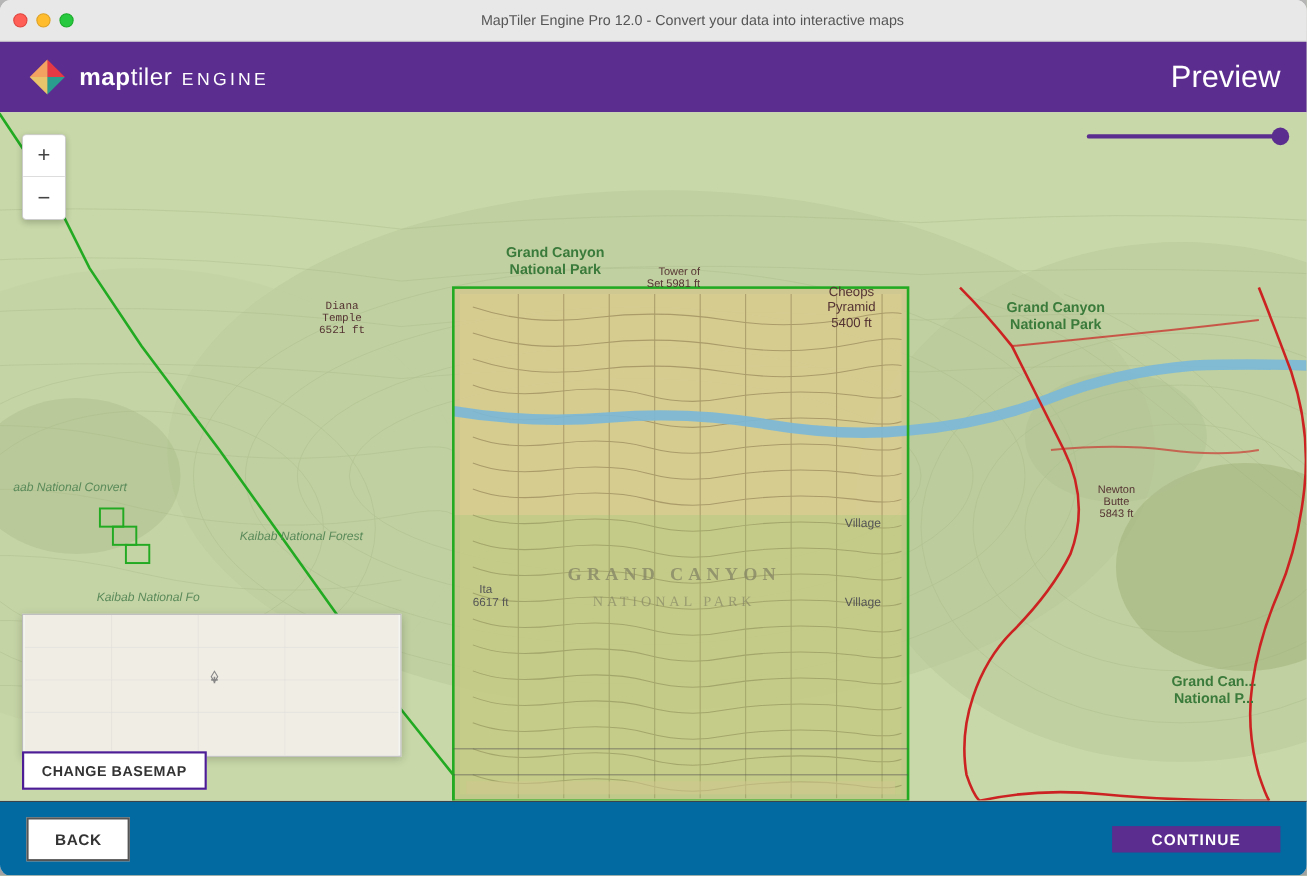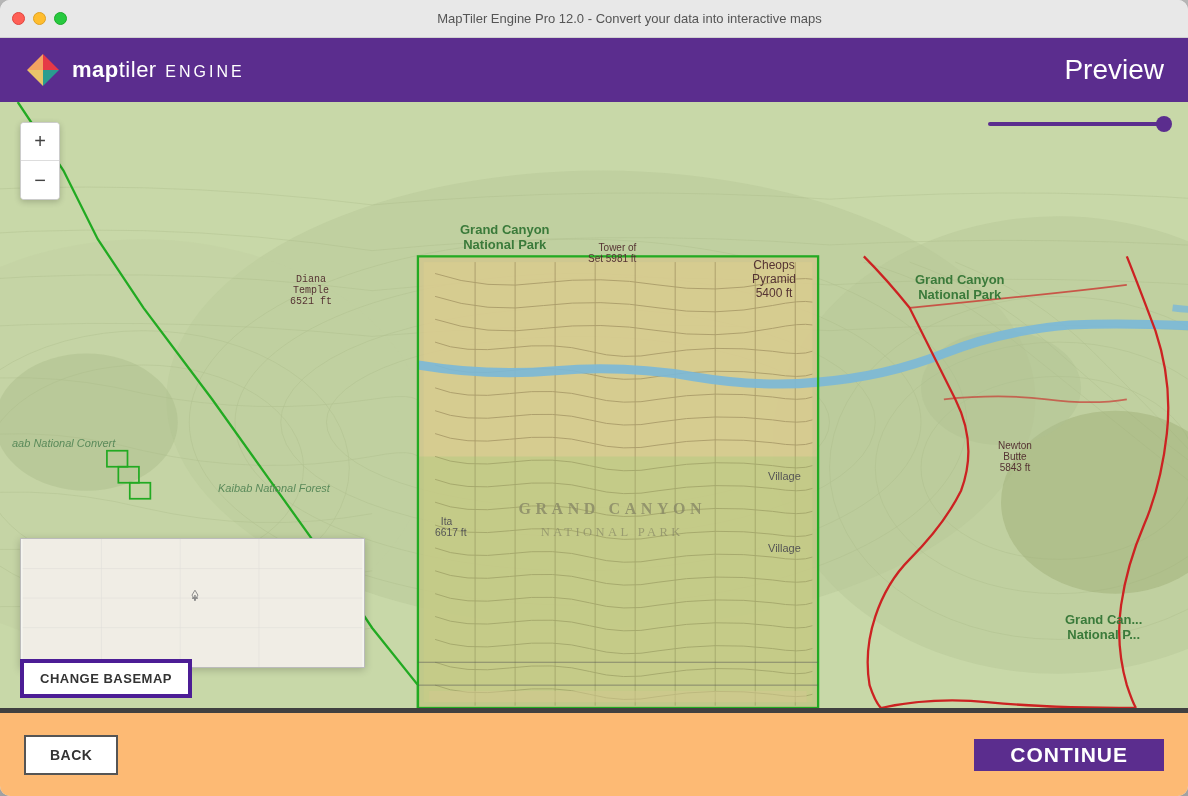"CHANGE BASEMAP" .change-basemap-btn { border: 4px solid #4c1d95 -> 2px solid #4c1d95 }
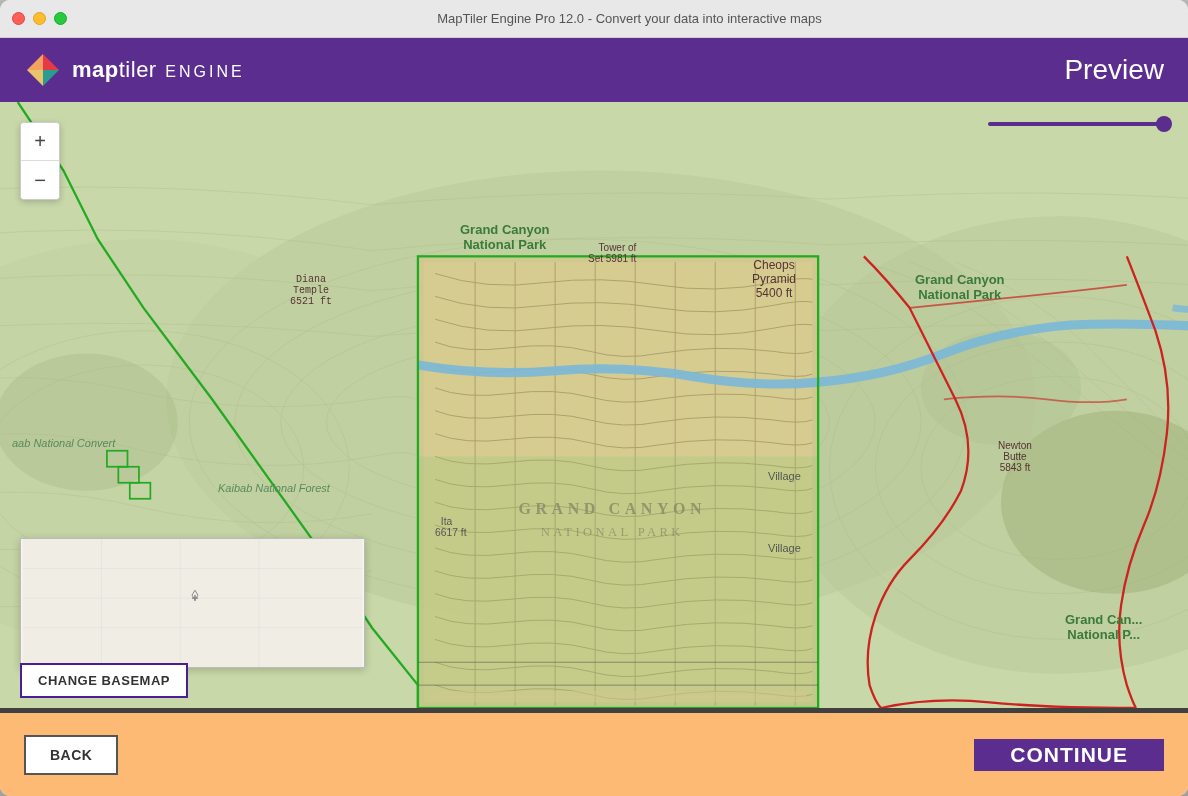"BACK" .footer { background: #fdba74 -> #0369a1; border-top: 5px solid #404040 -> 1px solid #404040; height: 88px -> 68px }
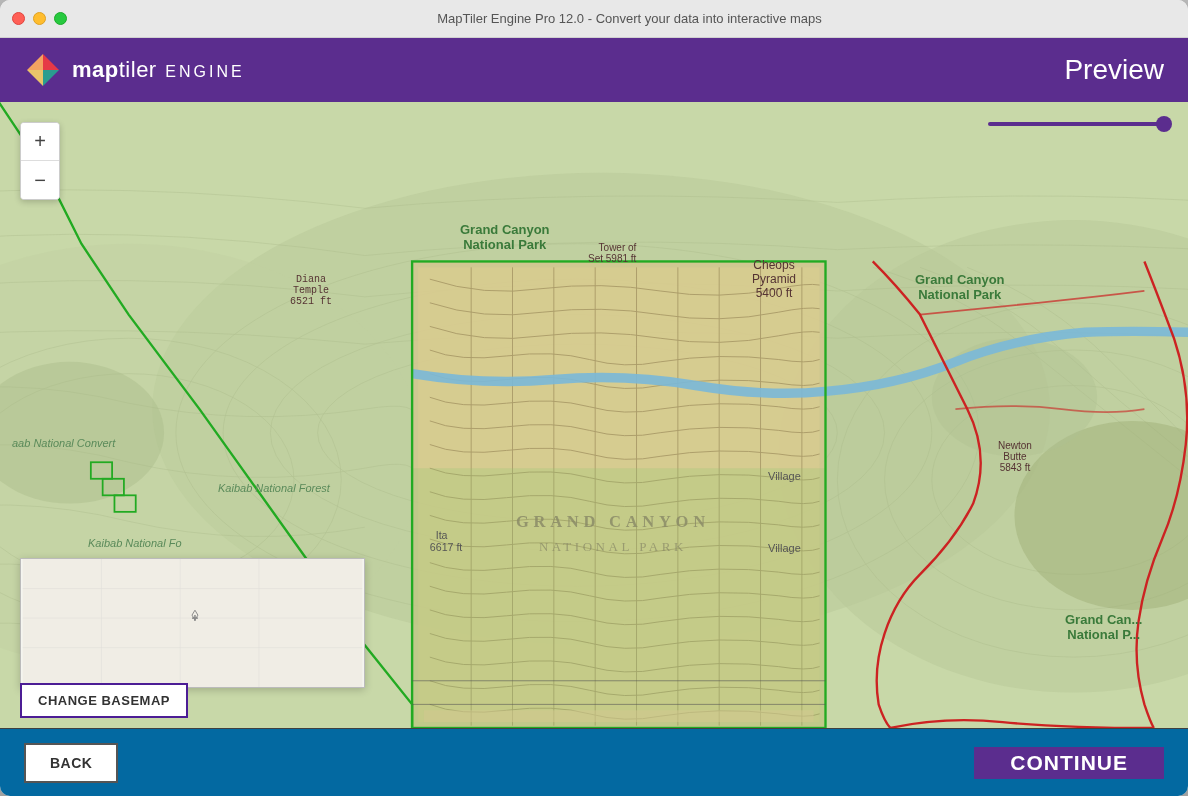"CONTINUE" .continue-btn { font-size: 21px -> 14px }
